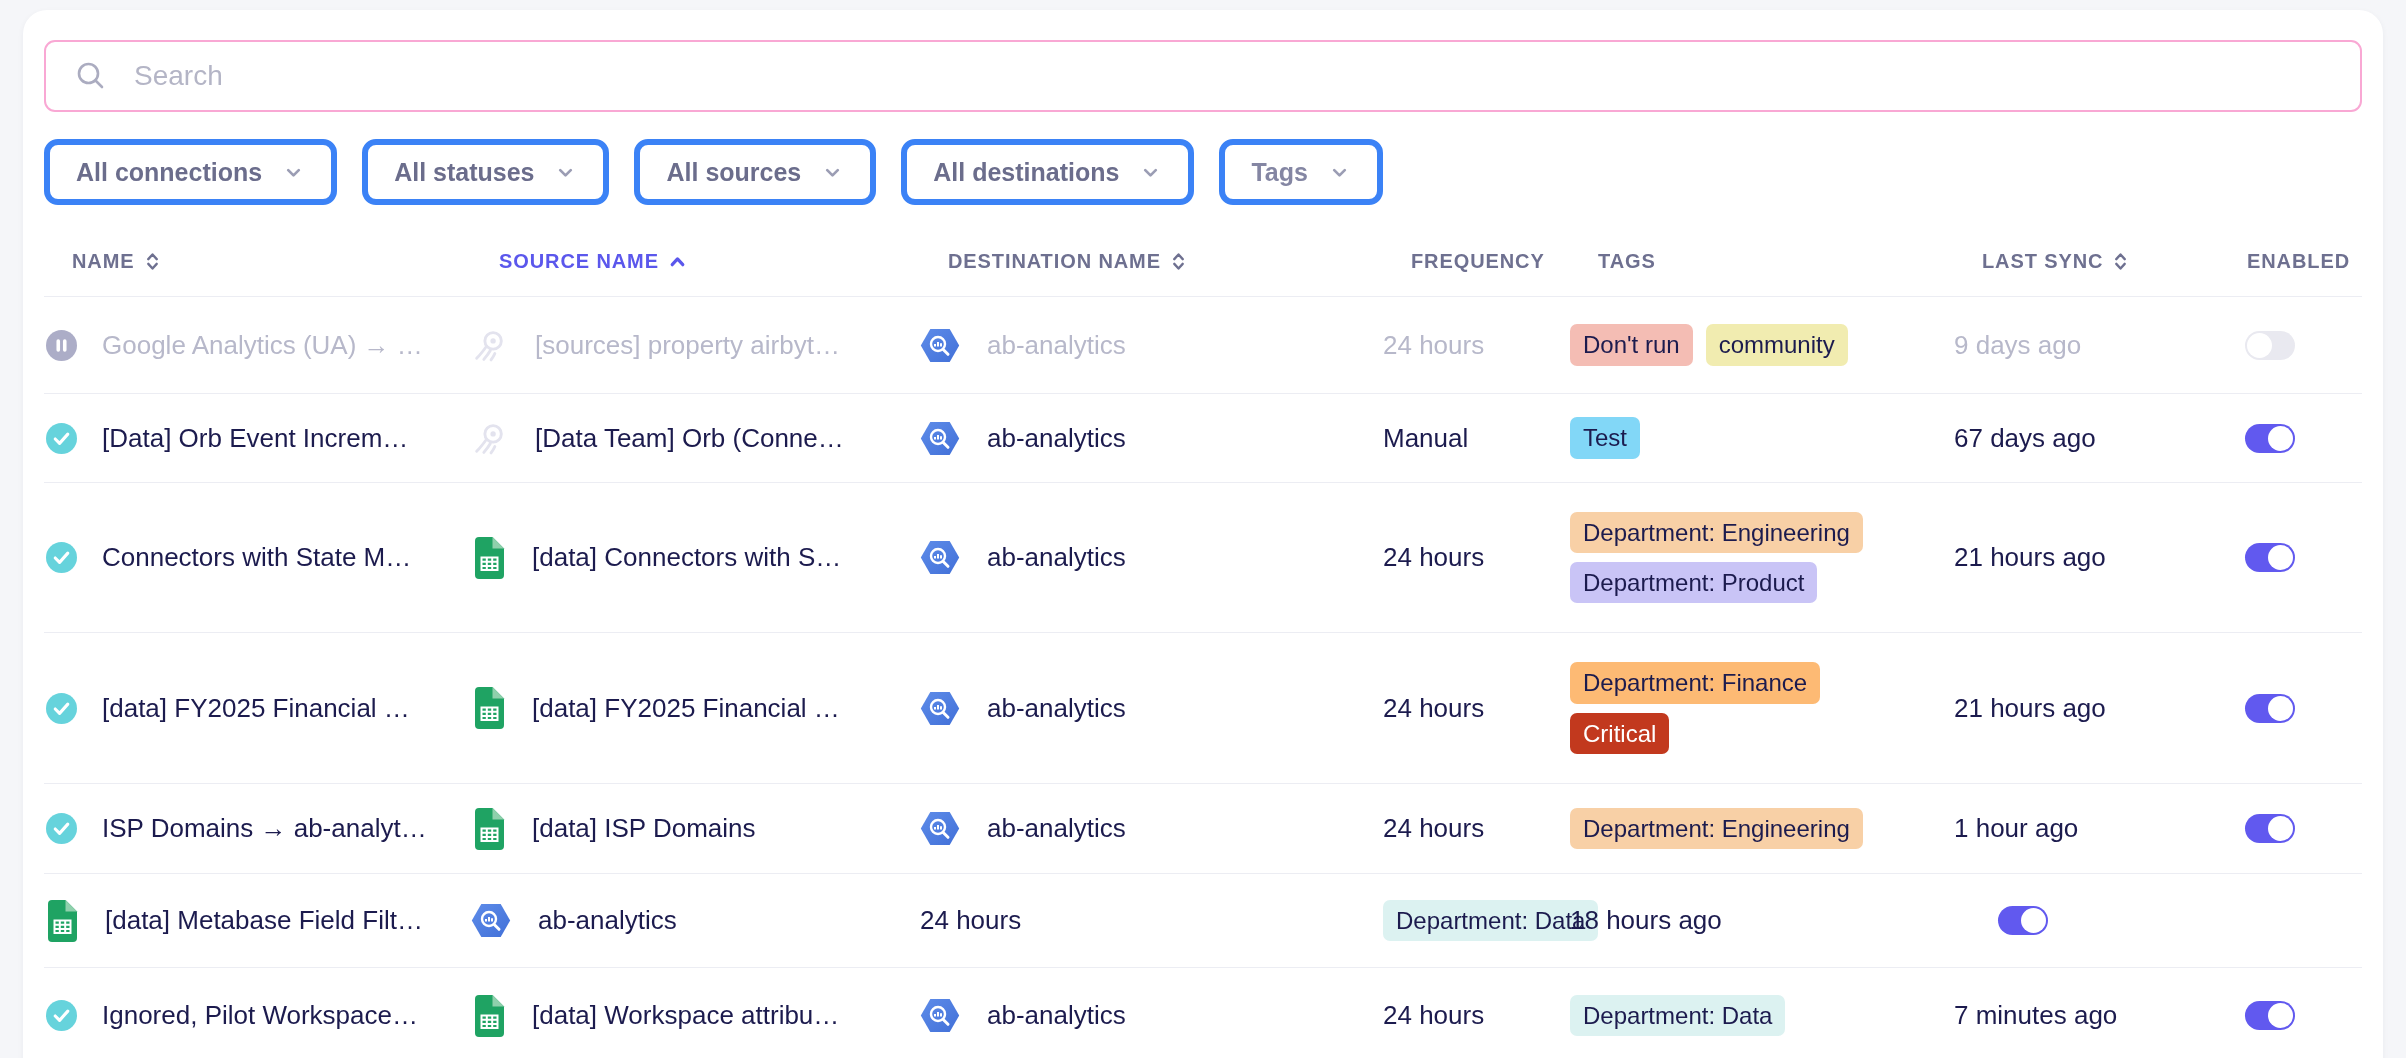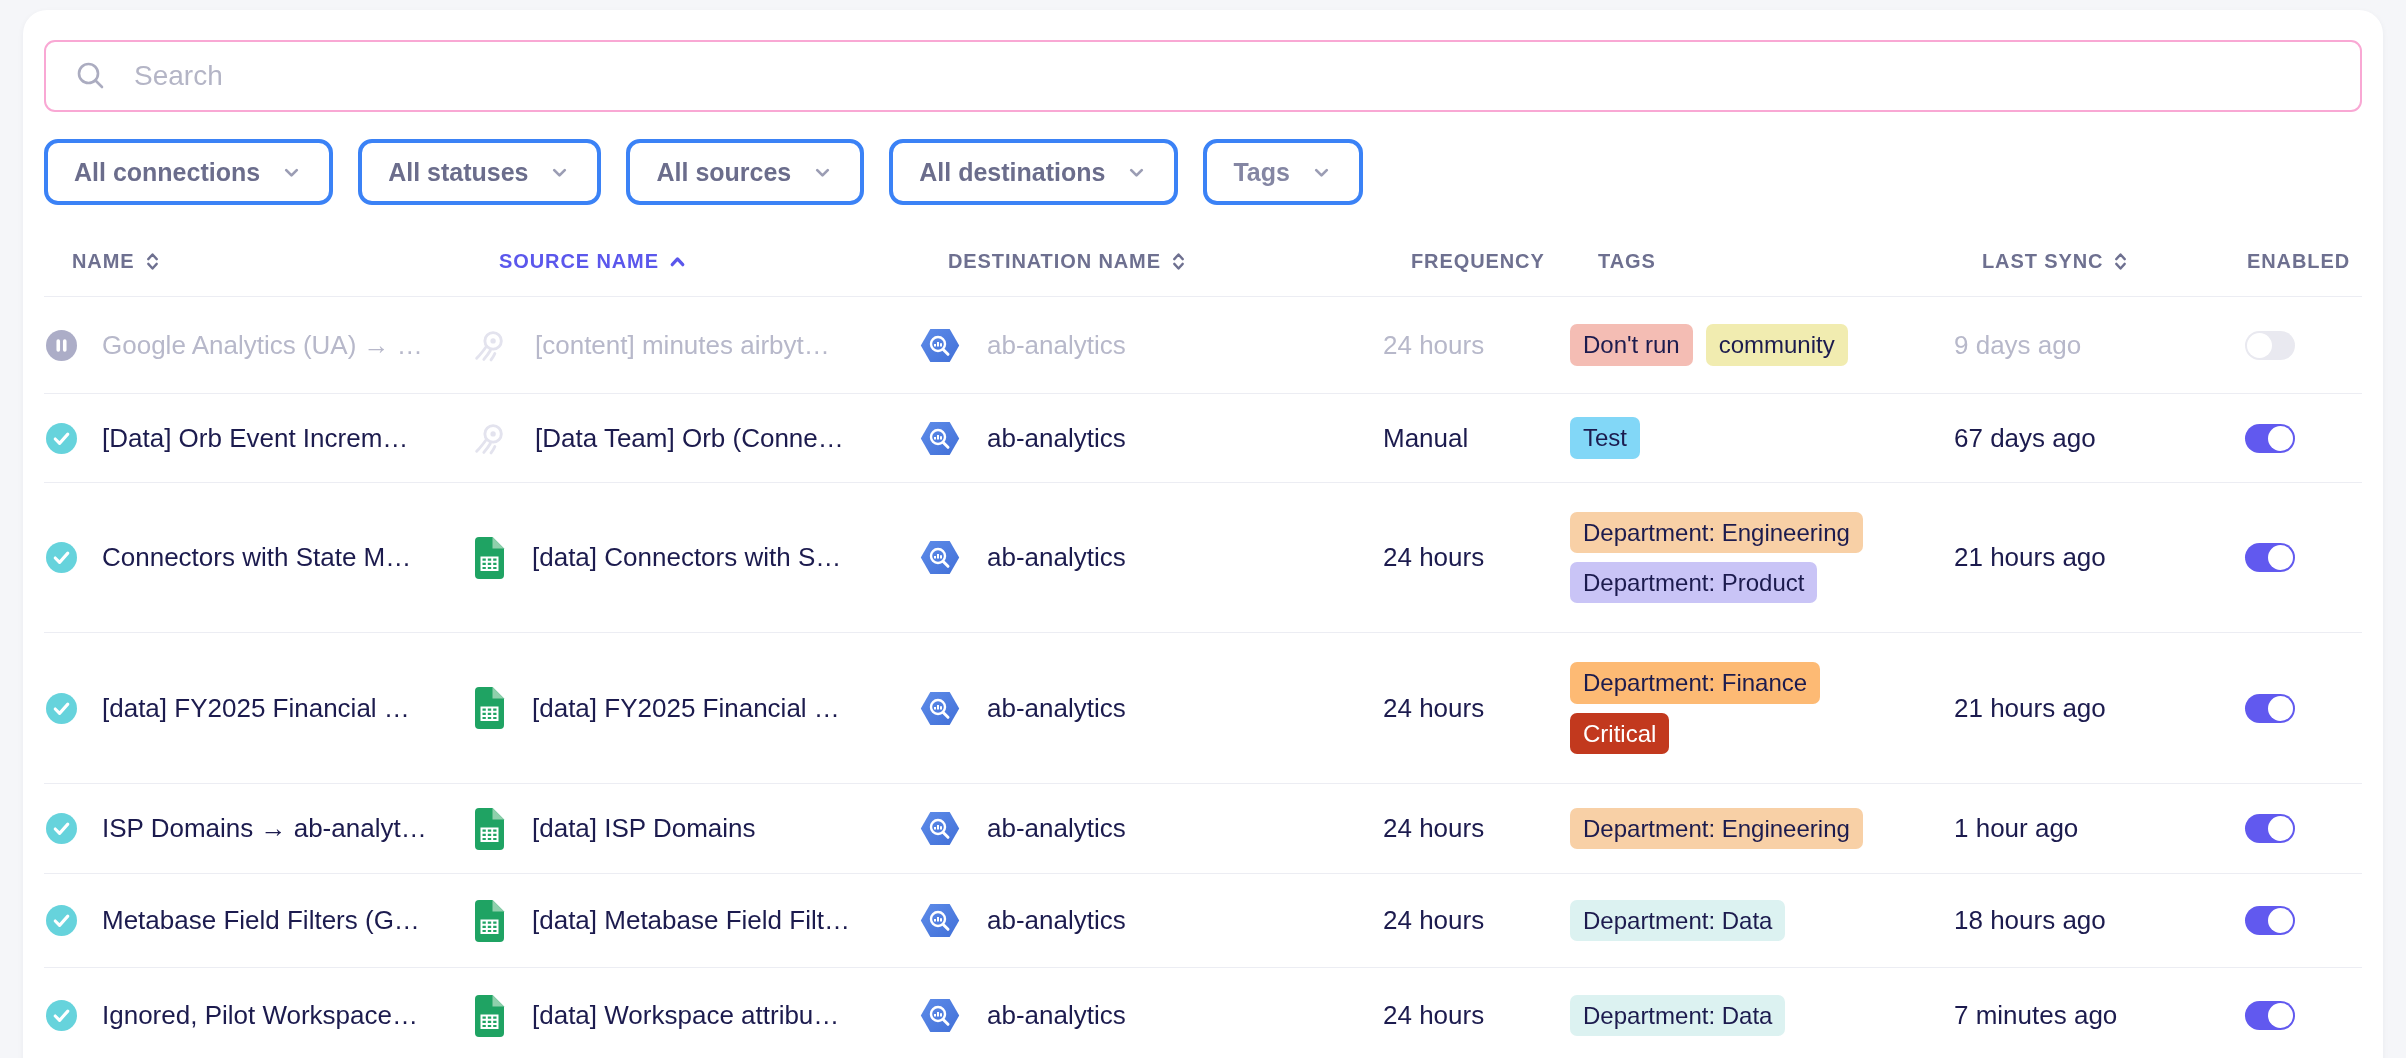"All connections" .filter-btn { border: 4px solid #3b82f6 -> 6px solid #3b82f6 }
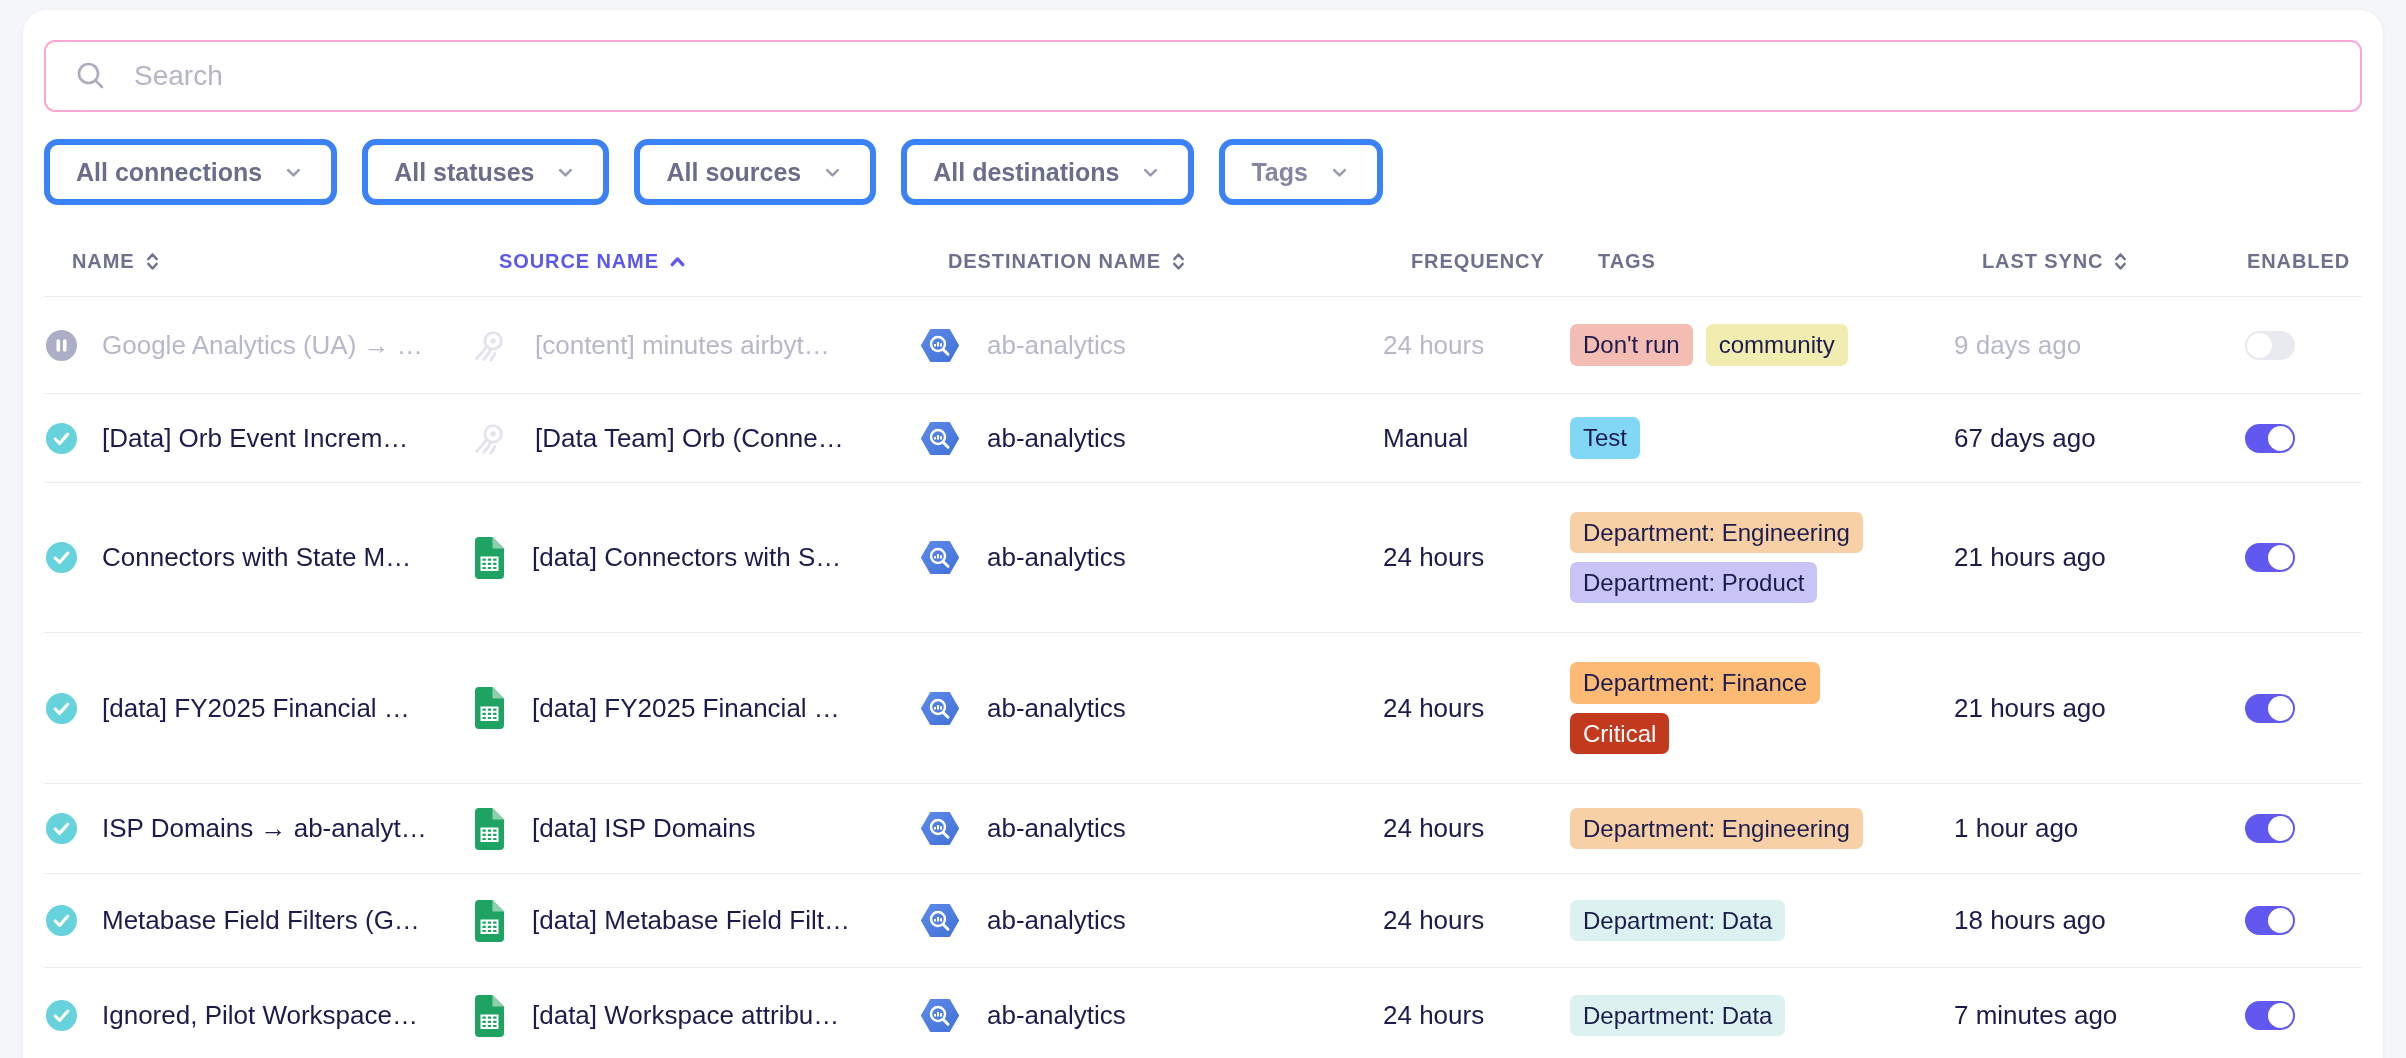"[content] minutes airbyt…" span.cell-text { text: content] minutes -> sources] property }
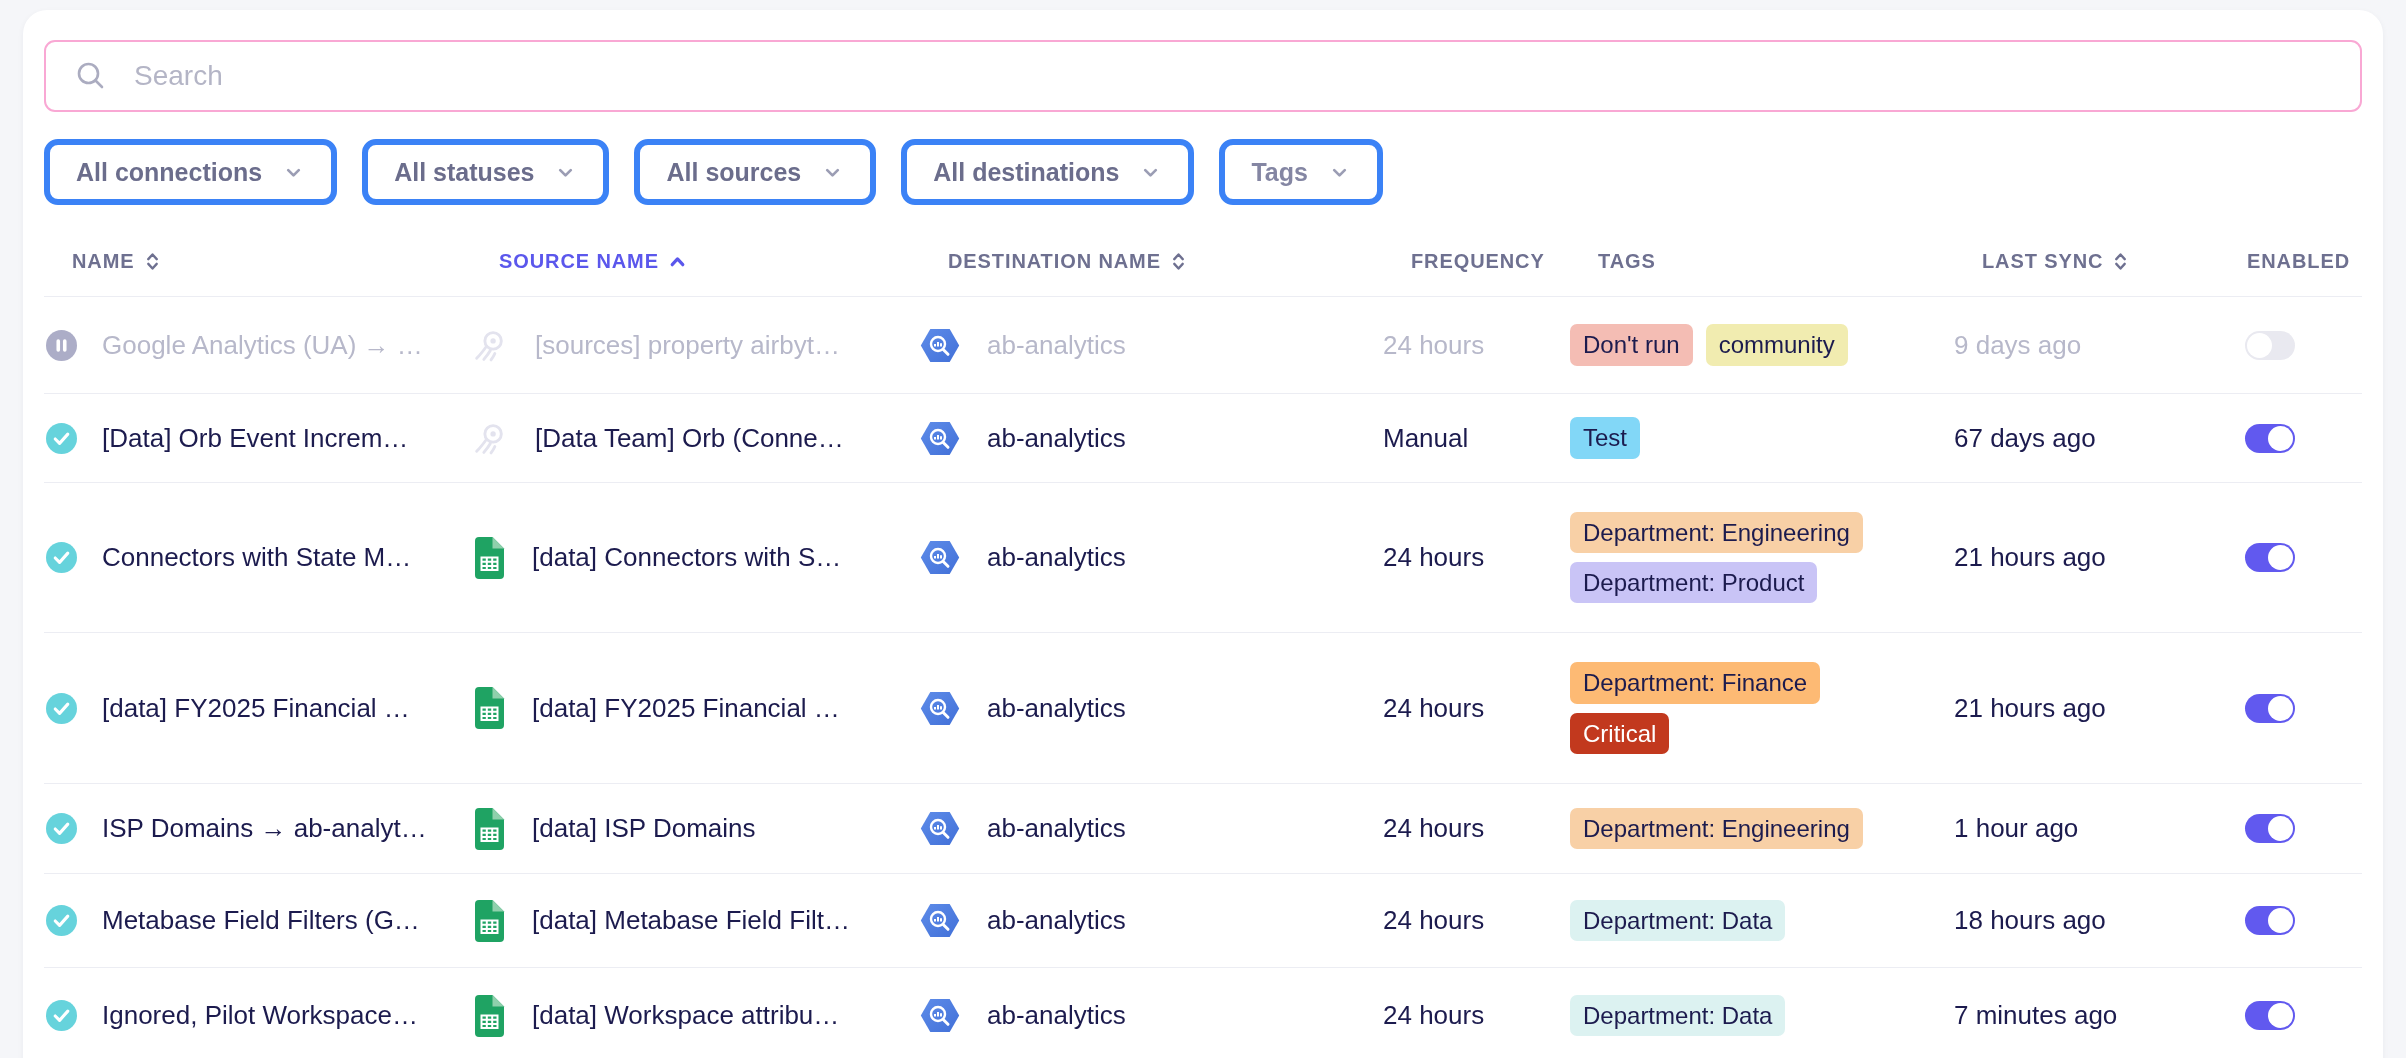"Metabase Field Filters (G…" div.cell { html: <div> <span> <svg> <use></use> </svg> </span> <span>Metabase Field Filters (G…</span> </div> -> none }
